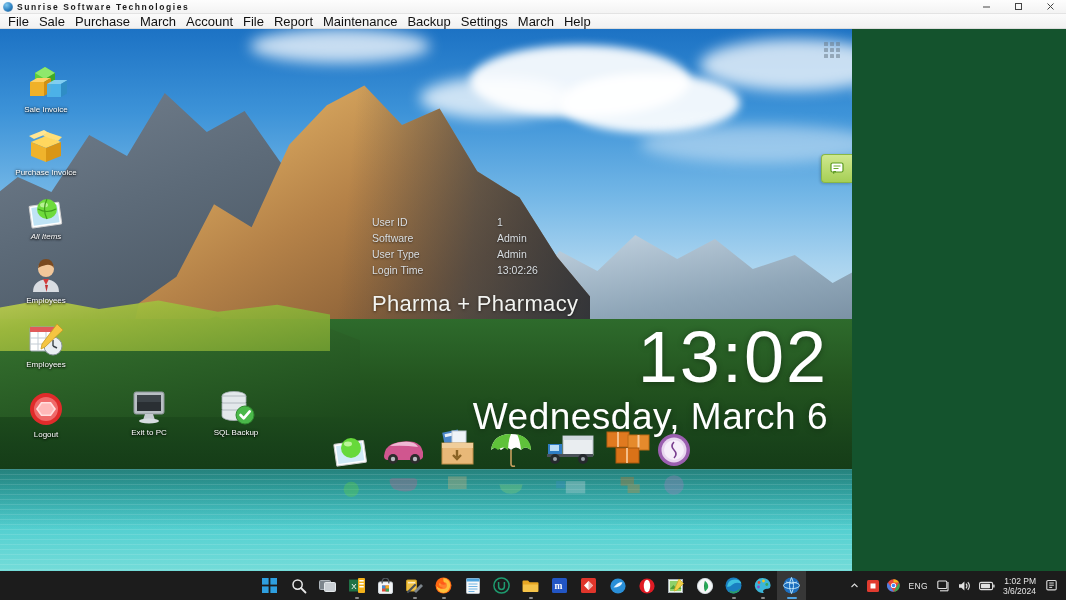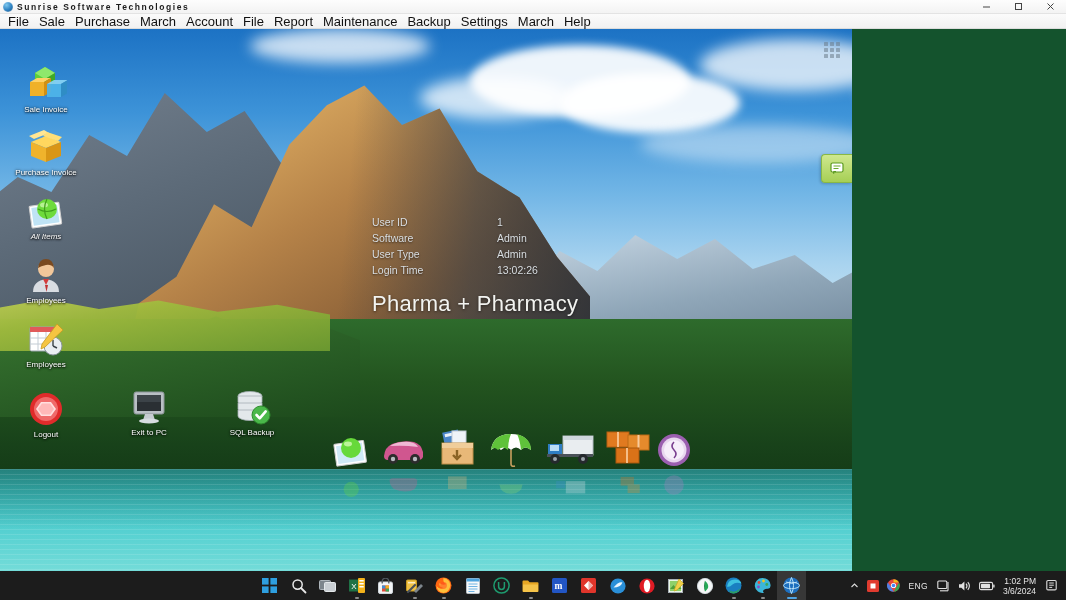"13:02" div.clock { html: none -> <div> <div>13:02</div> <div>Wednesday, March 6</div> </div> }
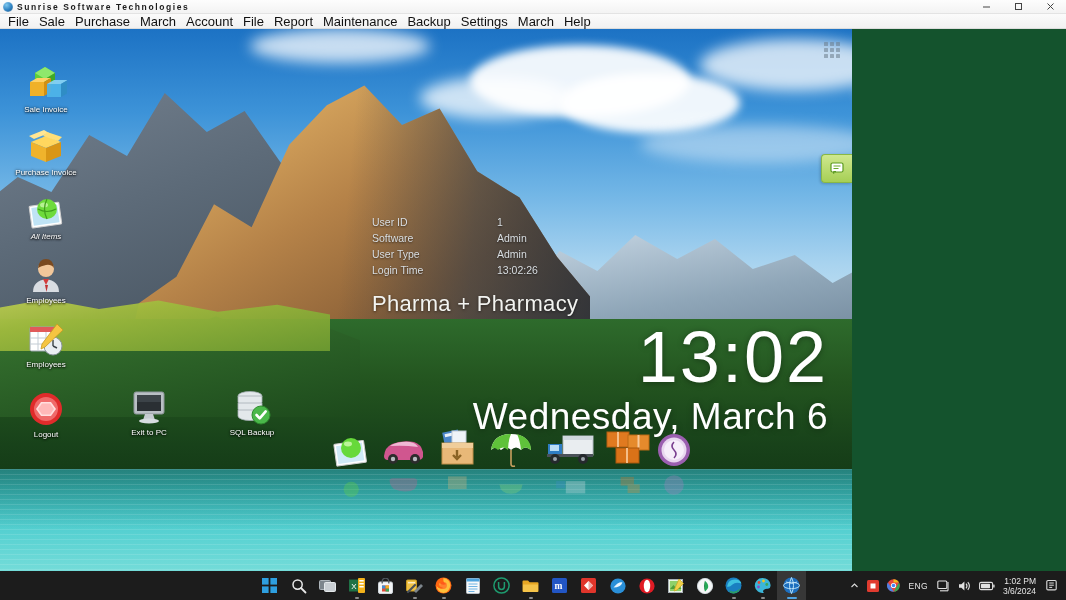"SQL Backup" div.dicon { left: 208px -> 192px }
